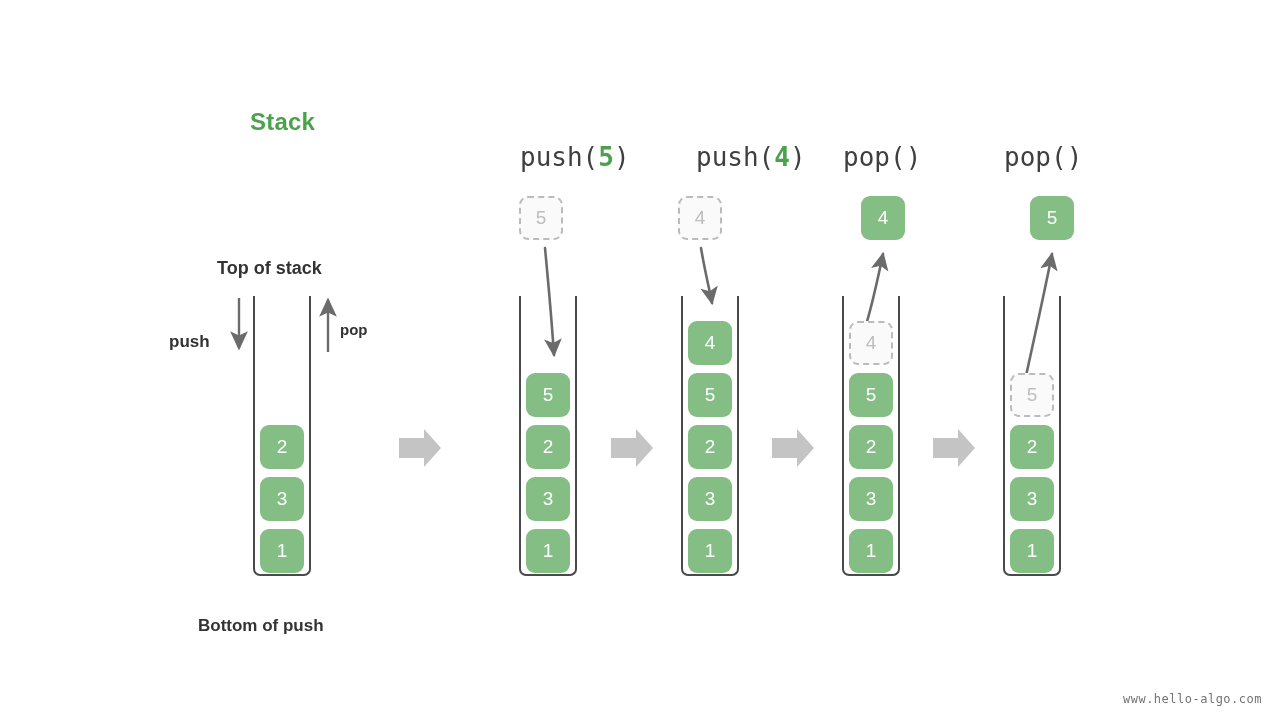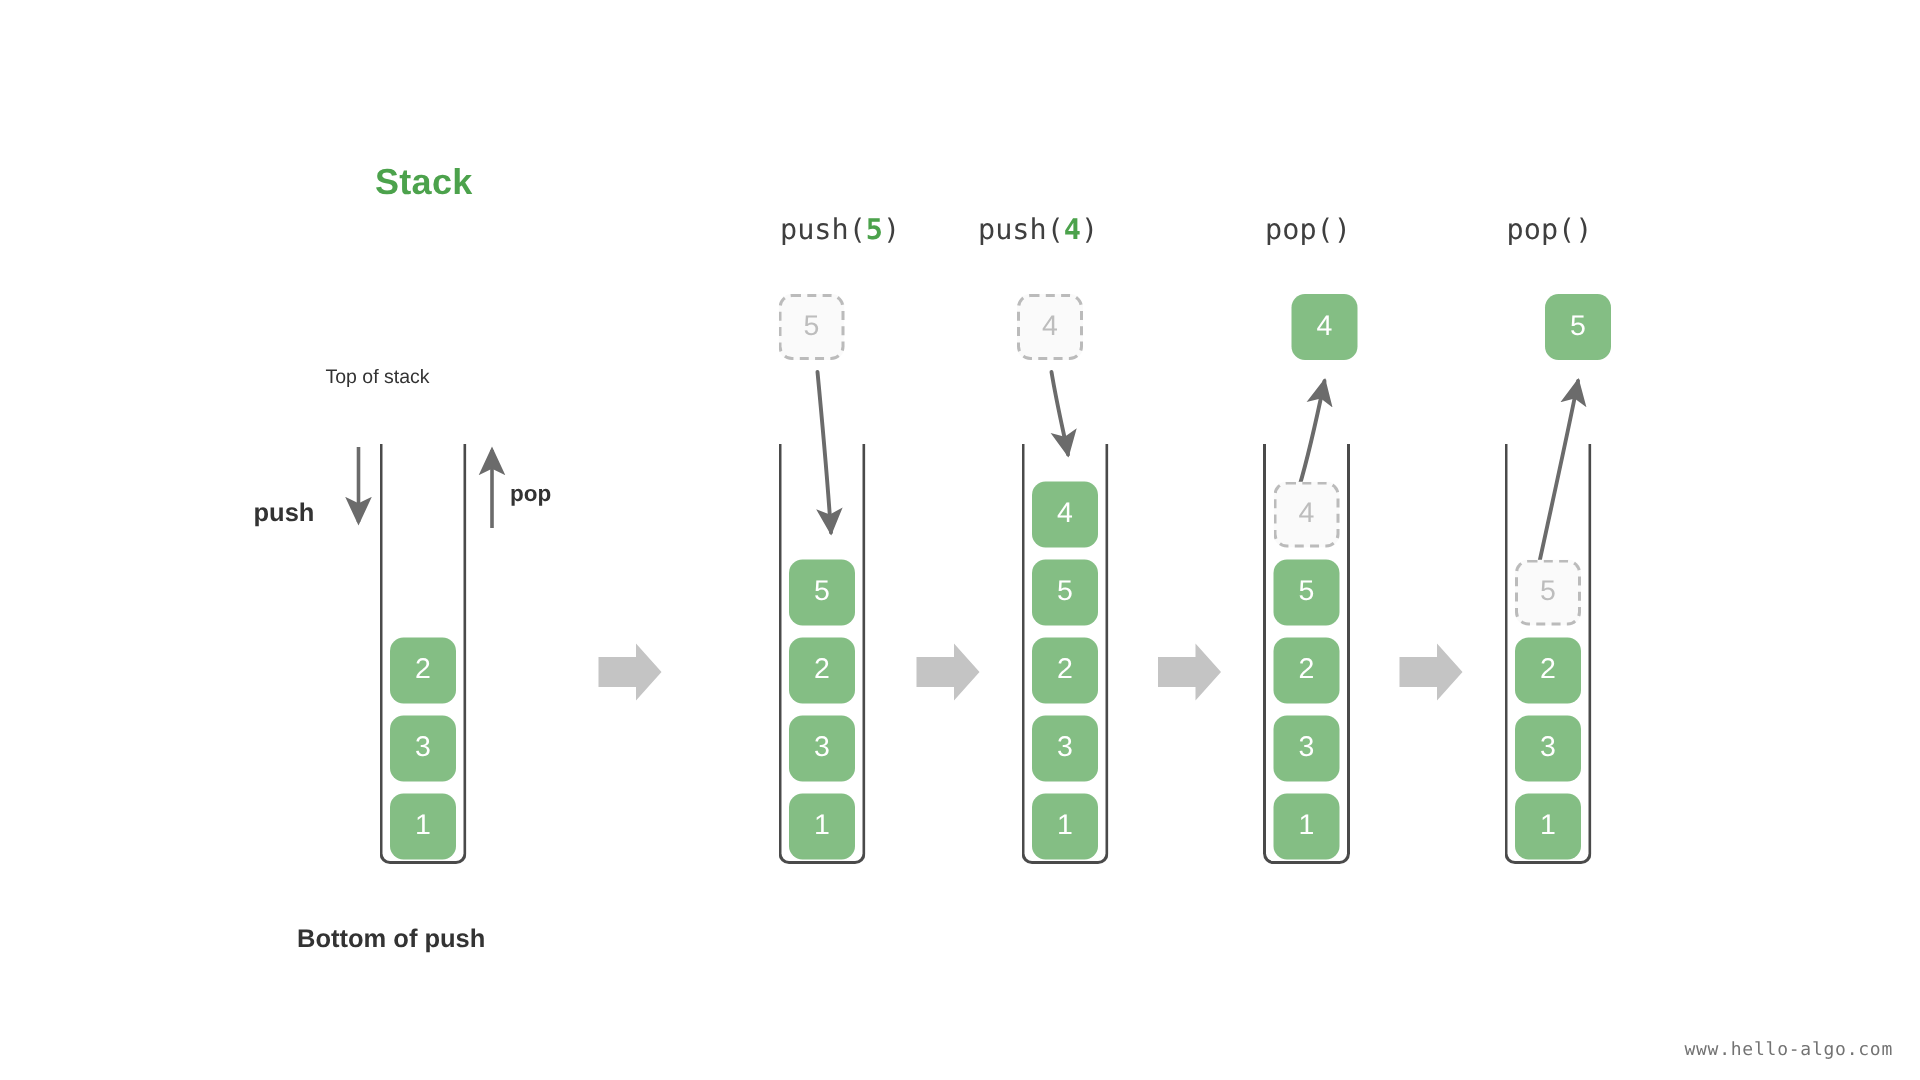"push(5)" .op-label { font-size: 19px -> 26px }
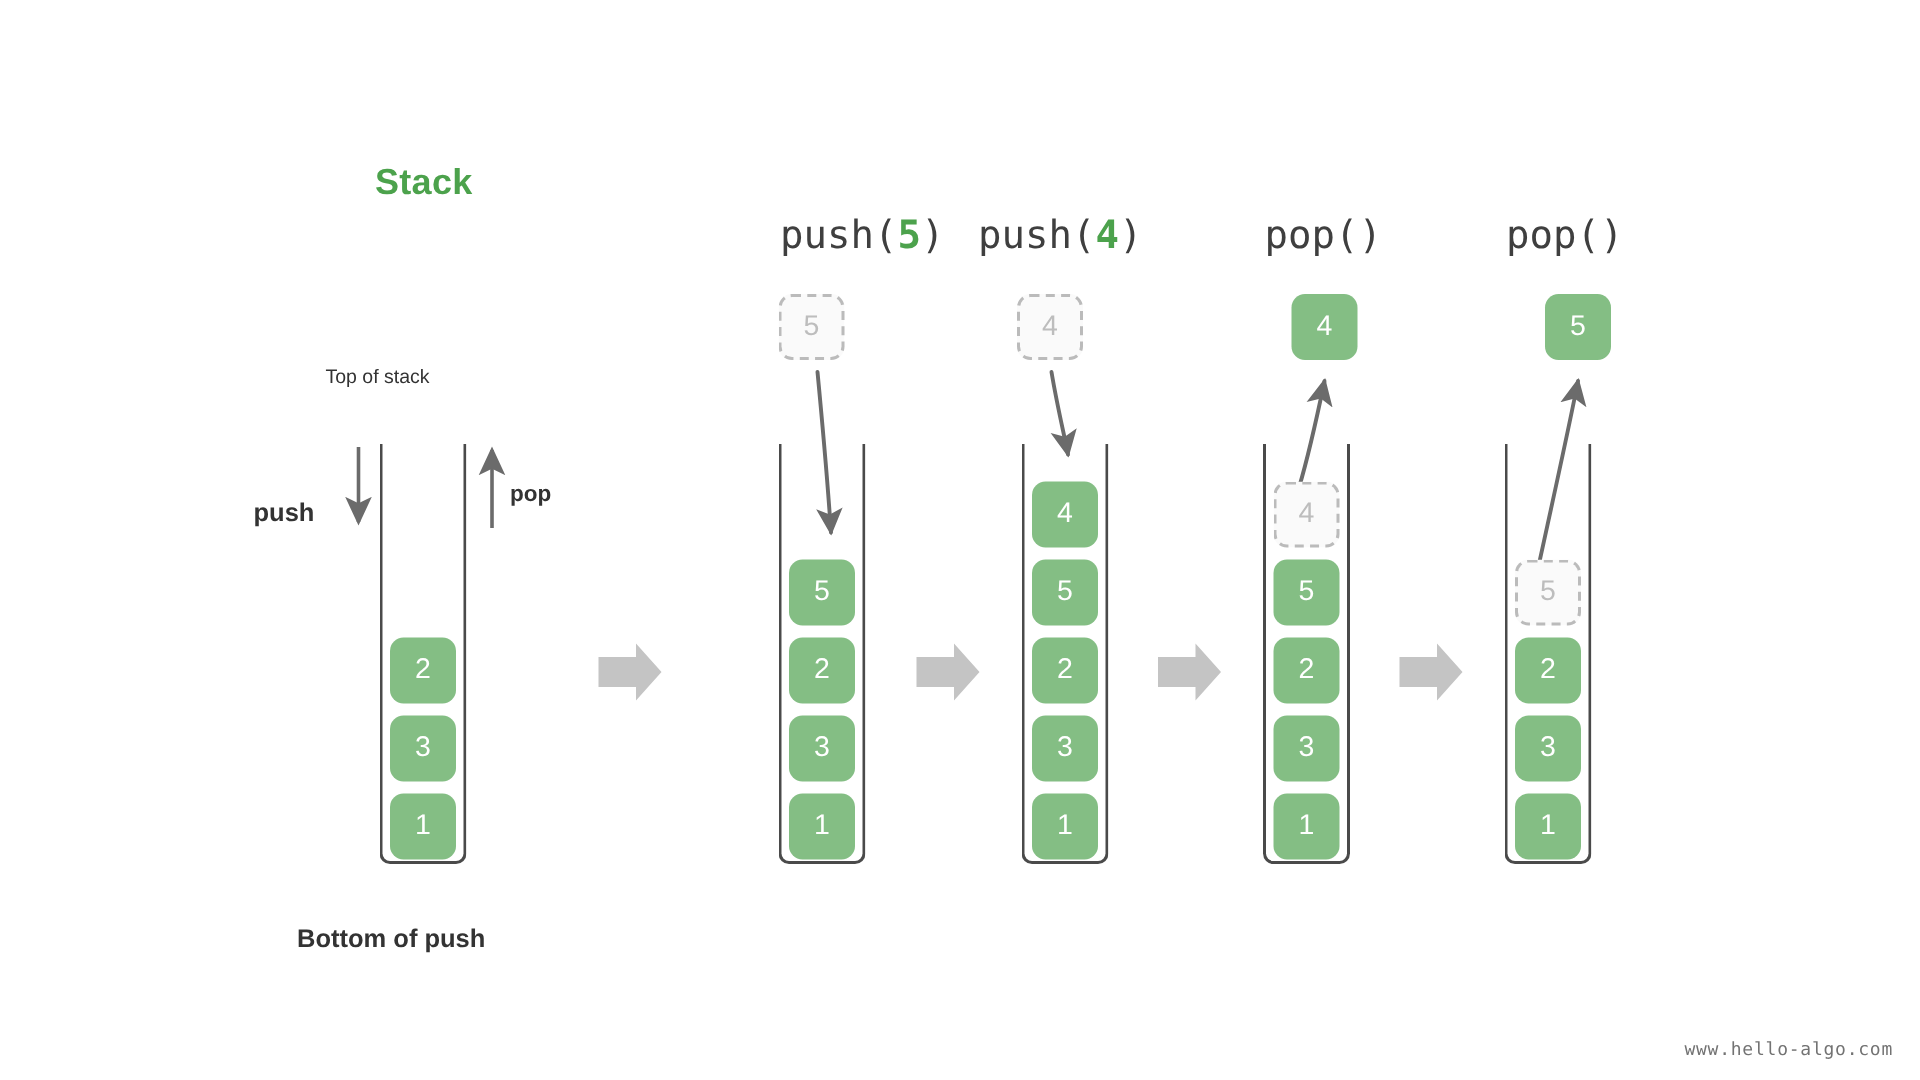"push(4)" div.op-label { left: 652px -> 696px }
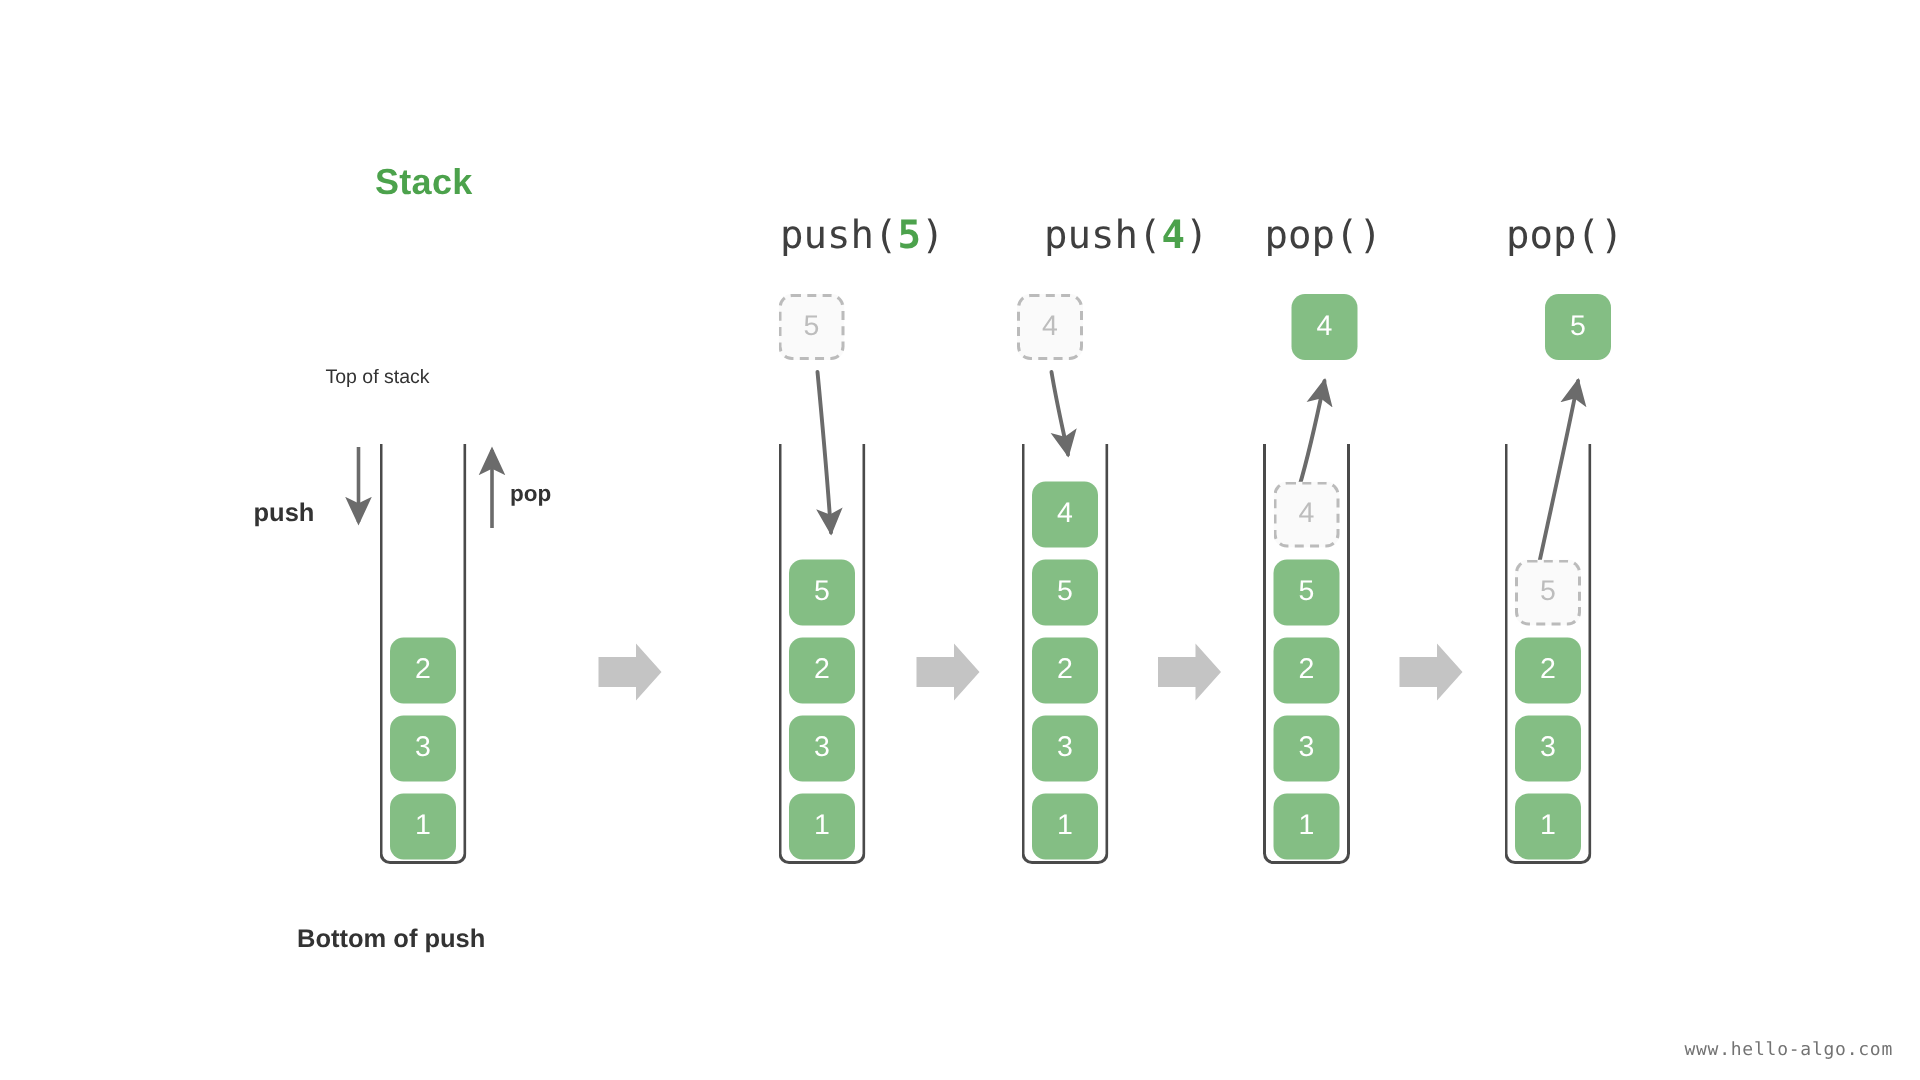"Top of stack" .label-top { font-size: 13px -> 18px; font-weight: normal -> bold; top: 243px -> 258px }
